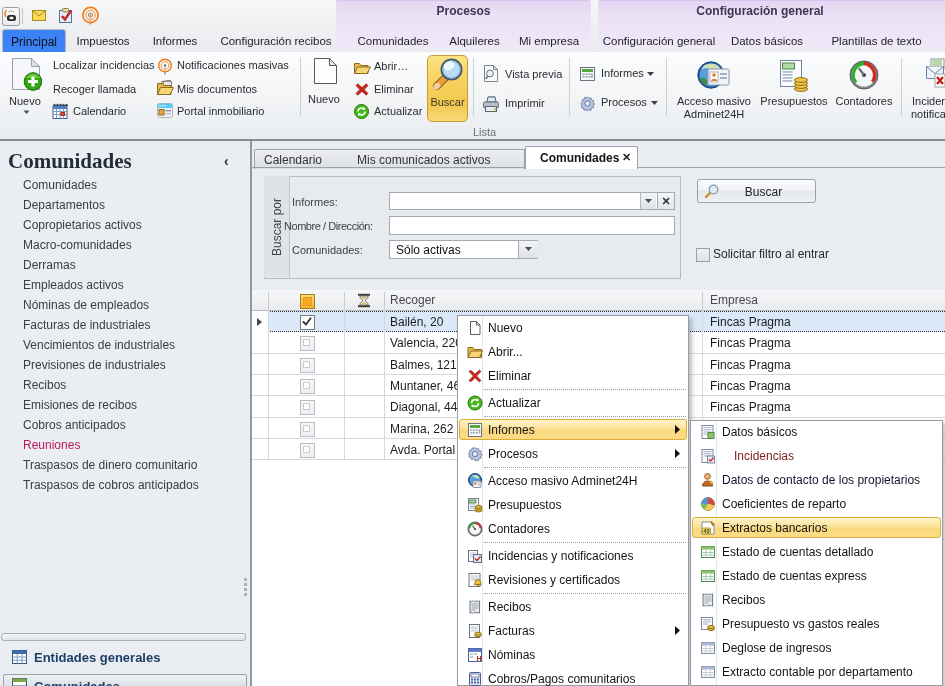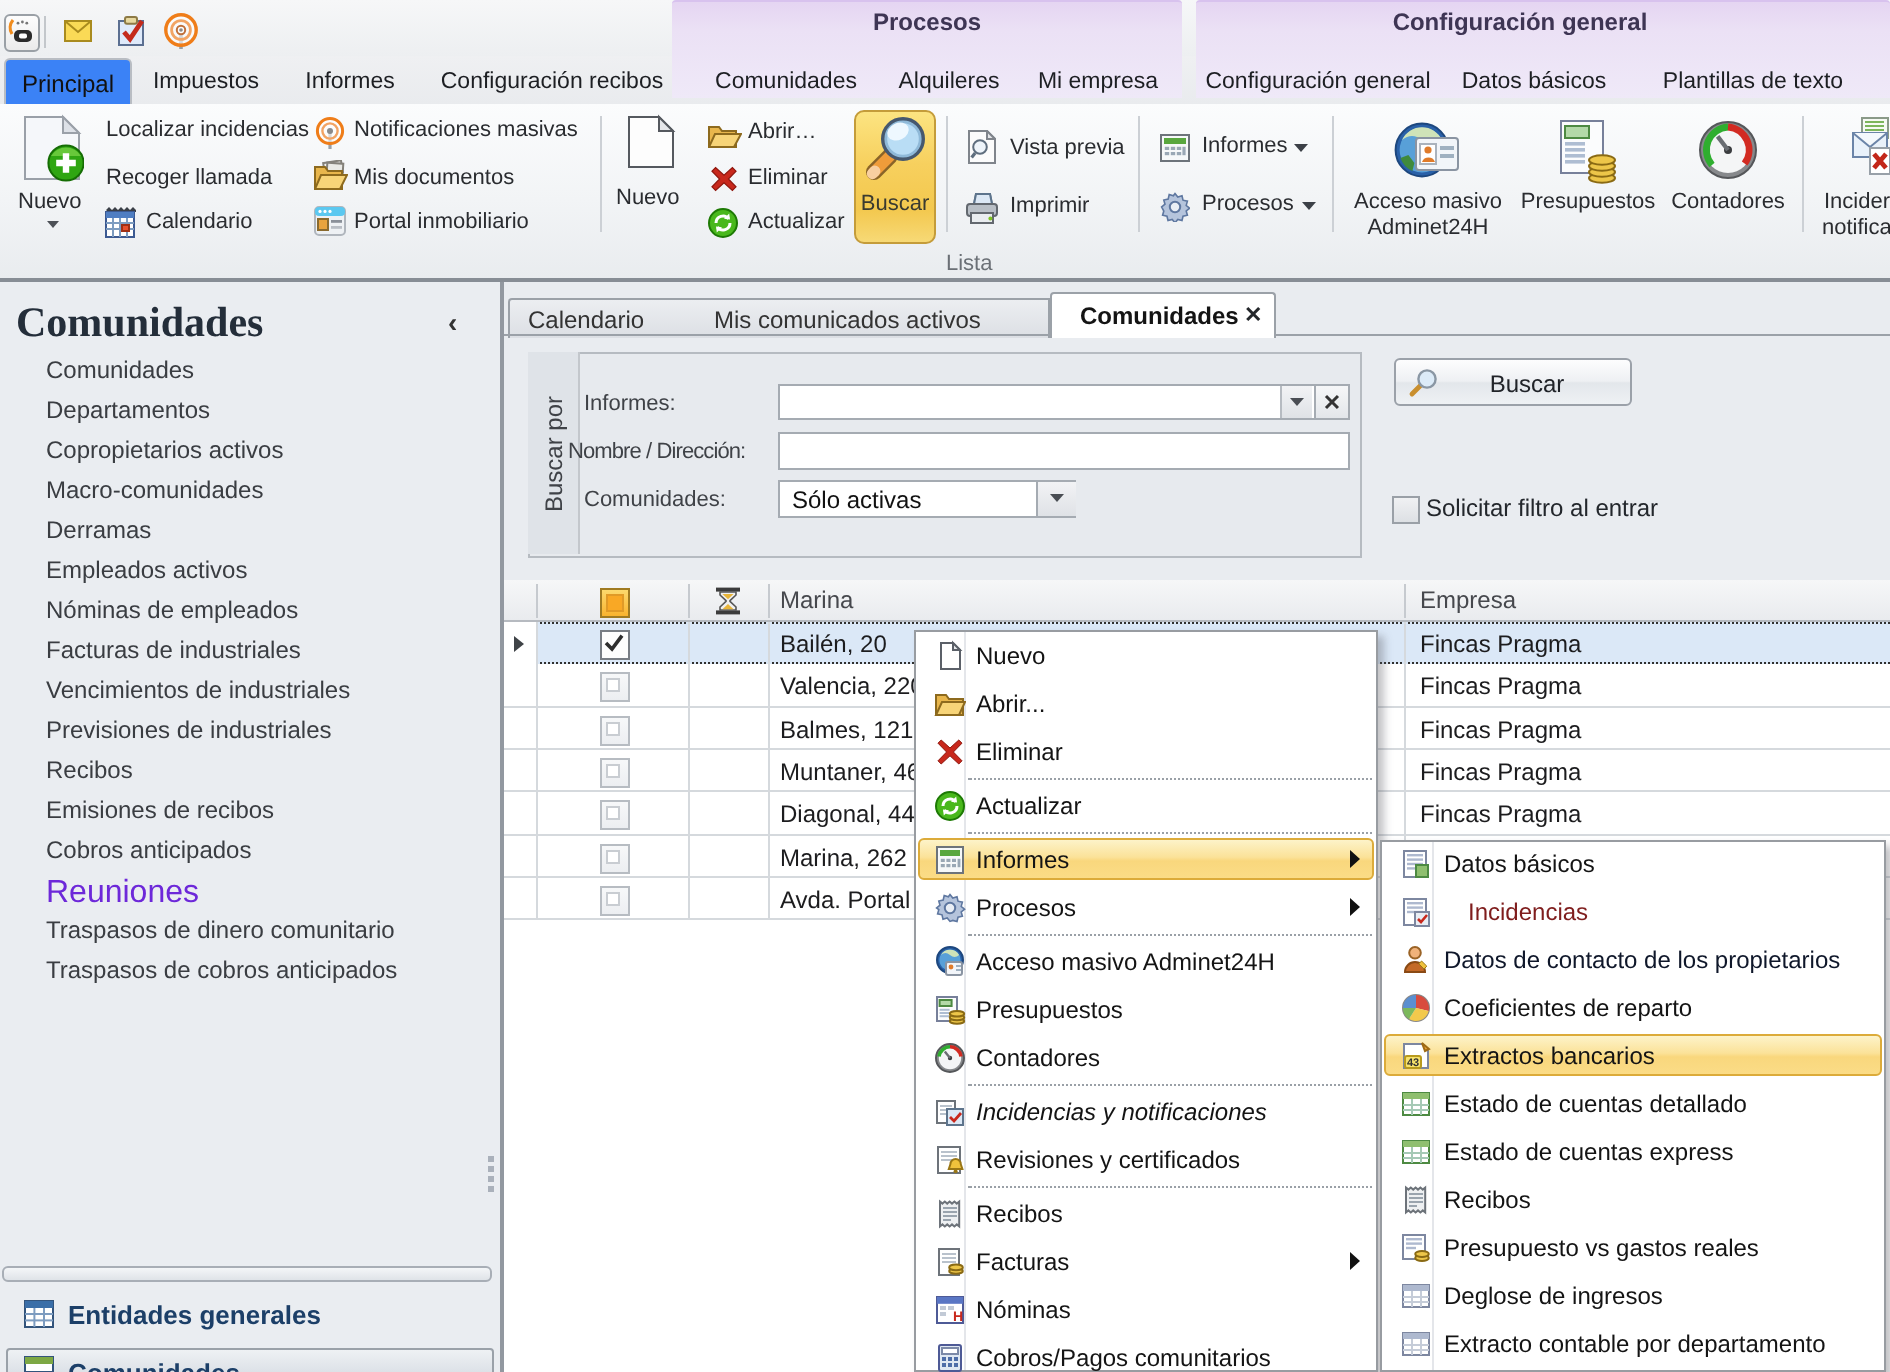"Marina" div.abs { text: Marina -> Recoger }
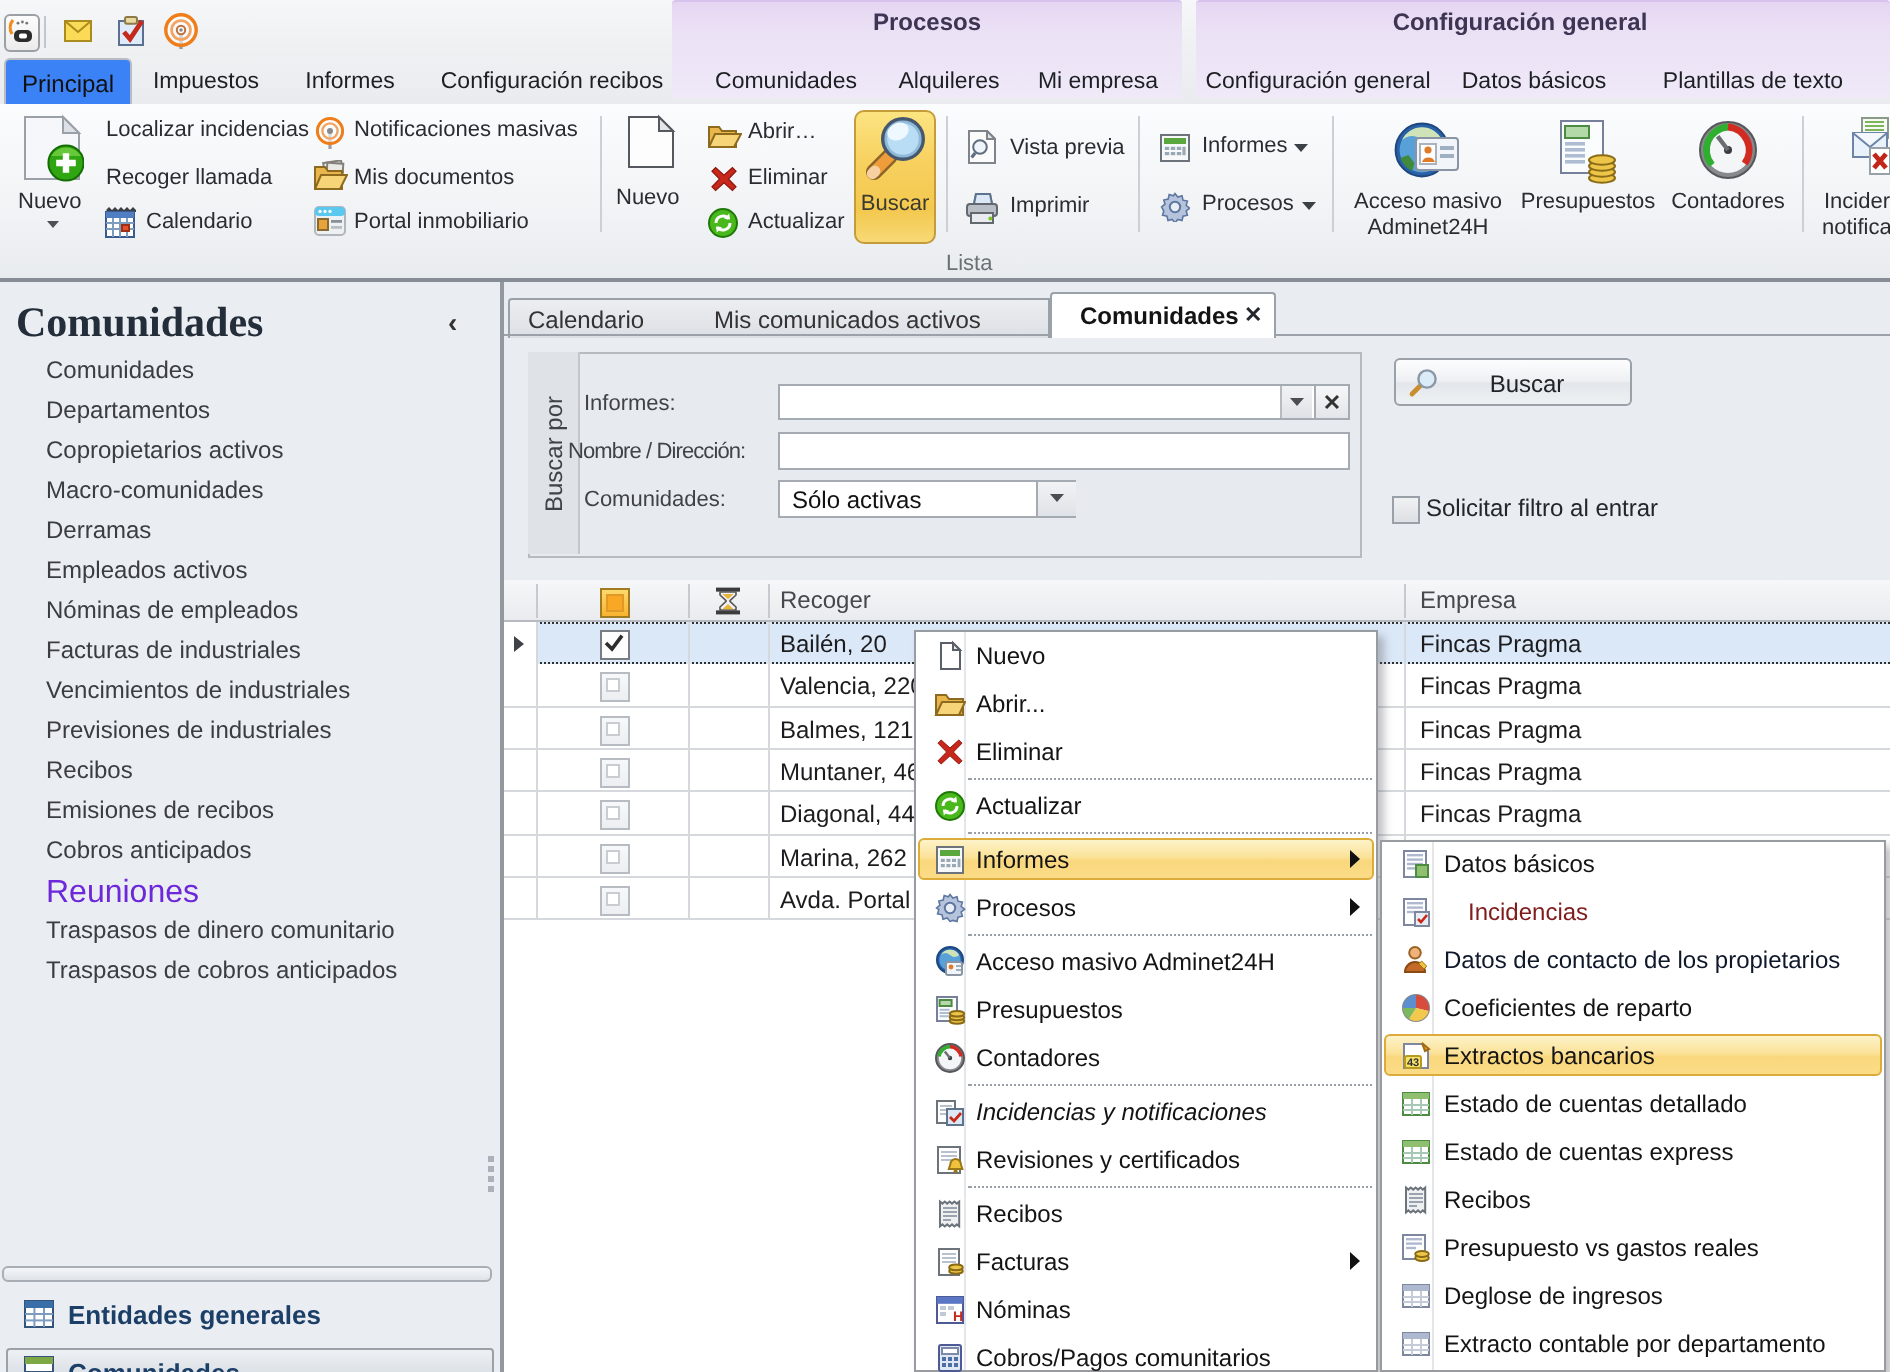"Reuniones" div.abs { color: #6d28d9 -> #be185d; font-size: 16px -> 12px }
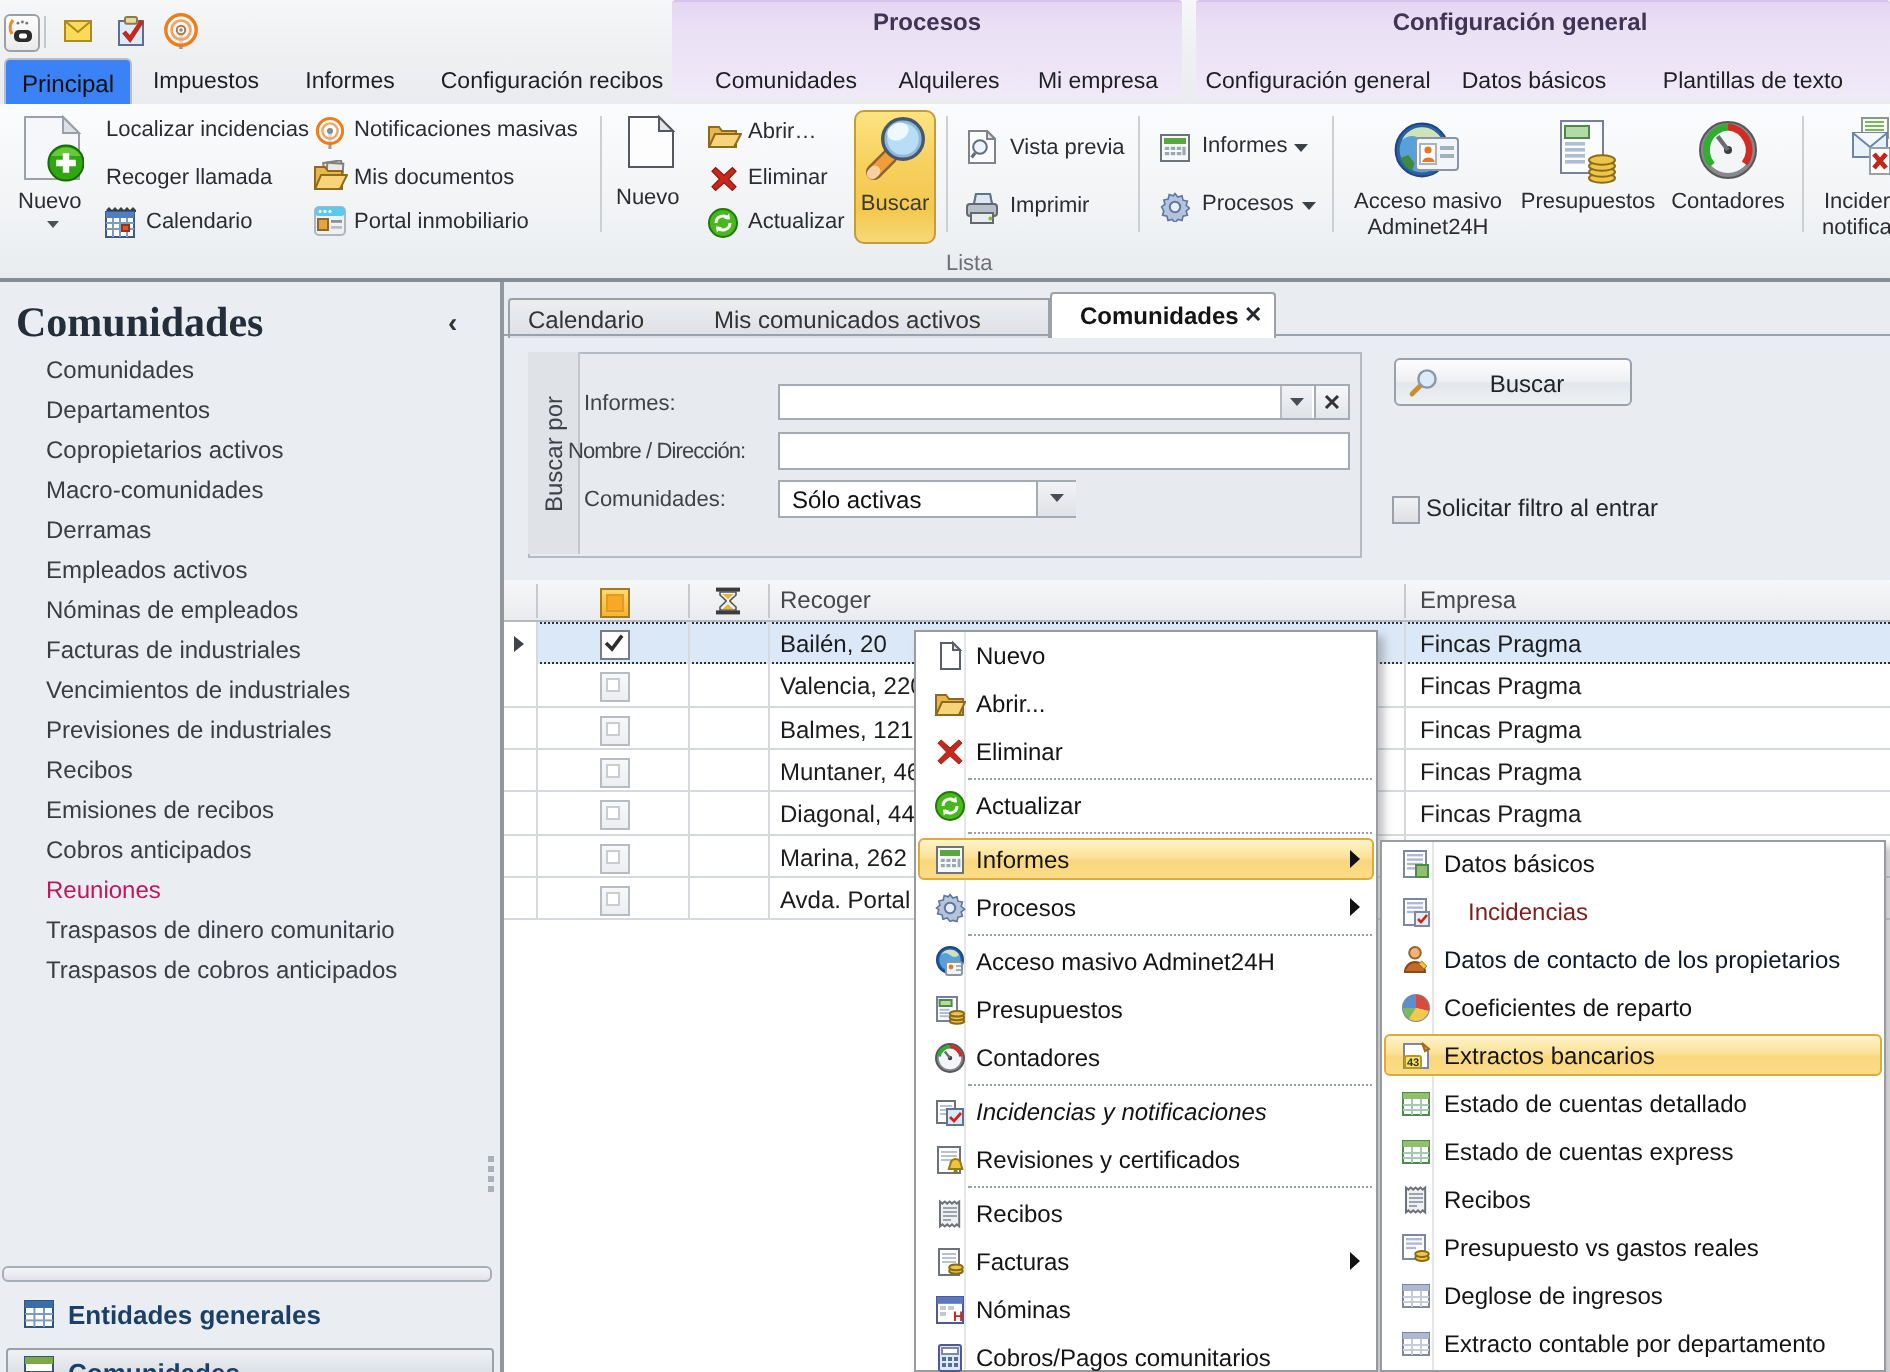"Incidencias y notificaciones" div.abs { font-style: italic -> none }
